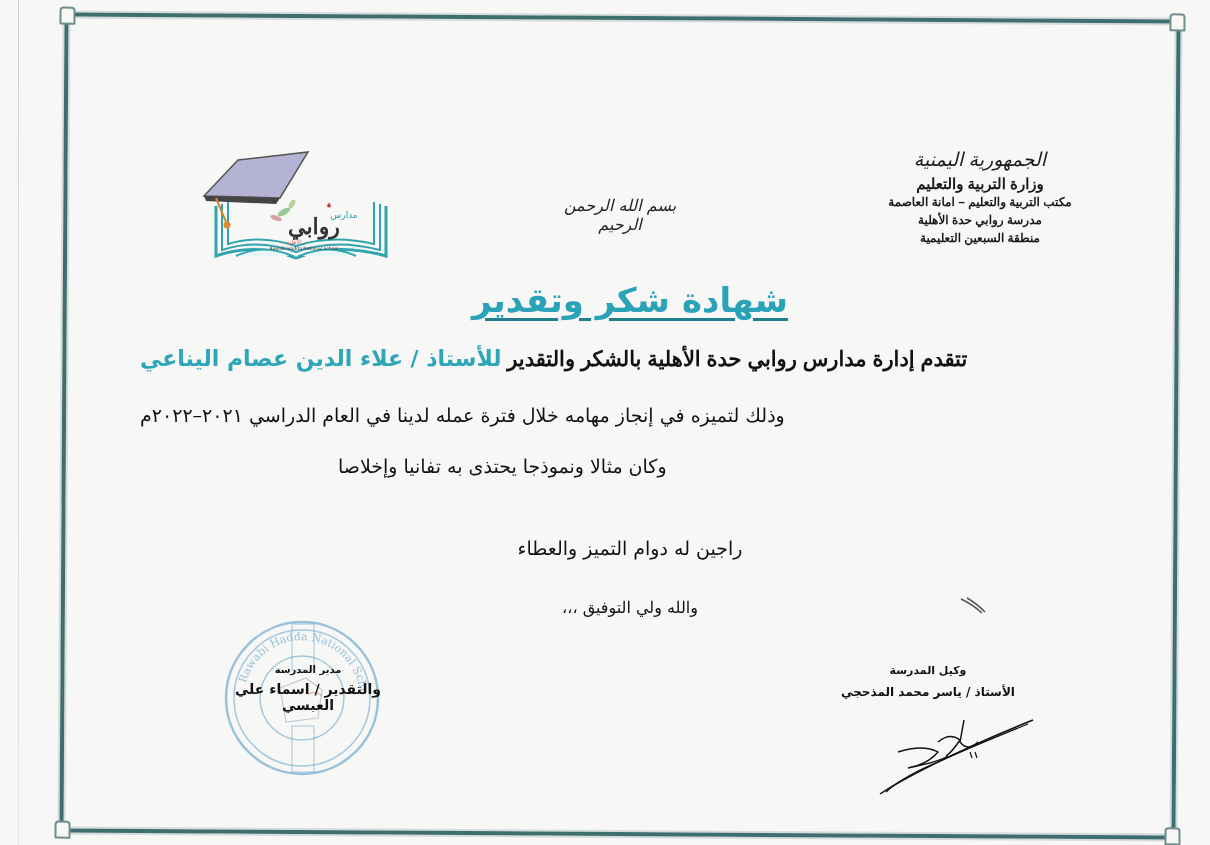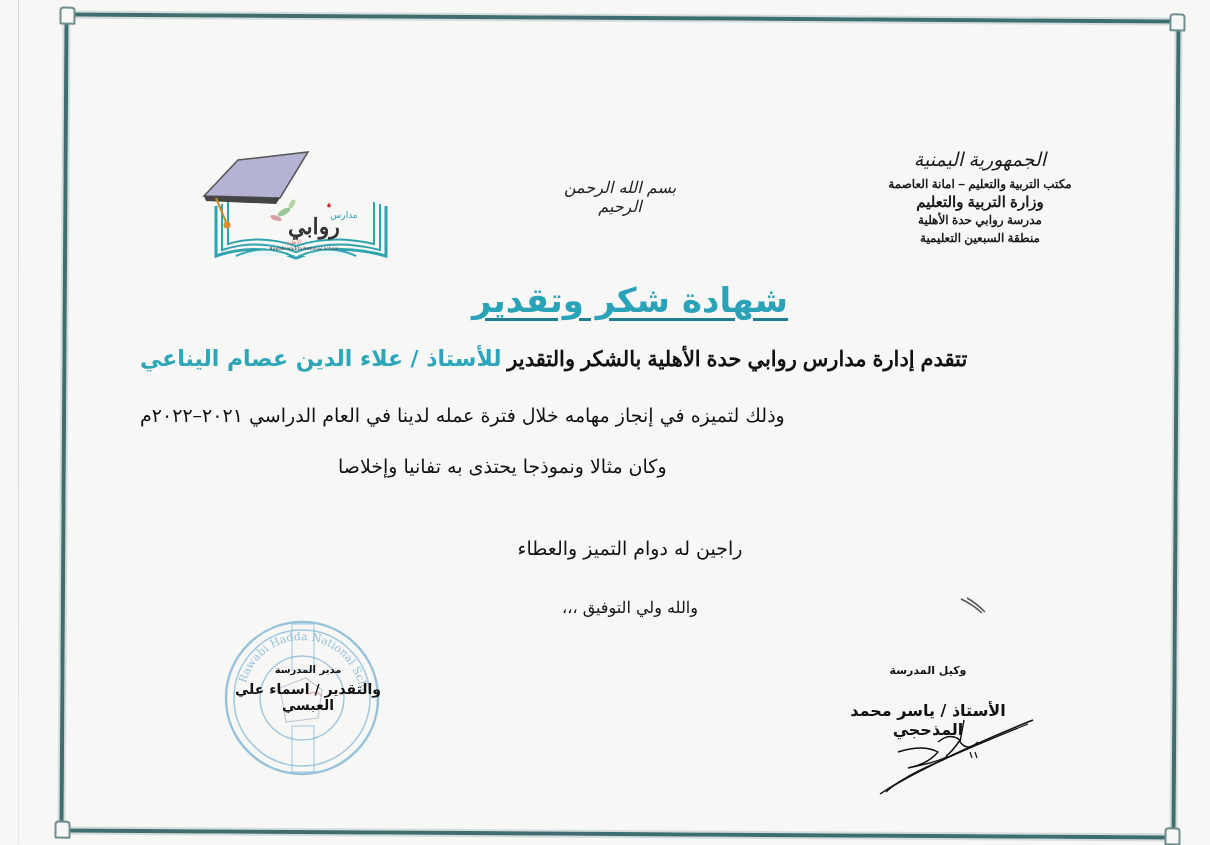"بسم الله الرحمن الرحيم" .basmala { top: 178px -> 196px }
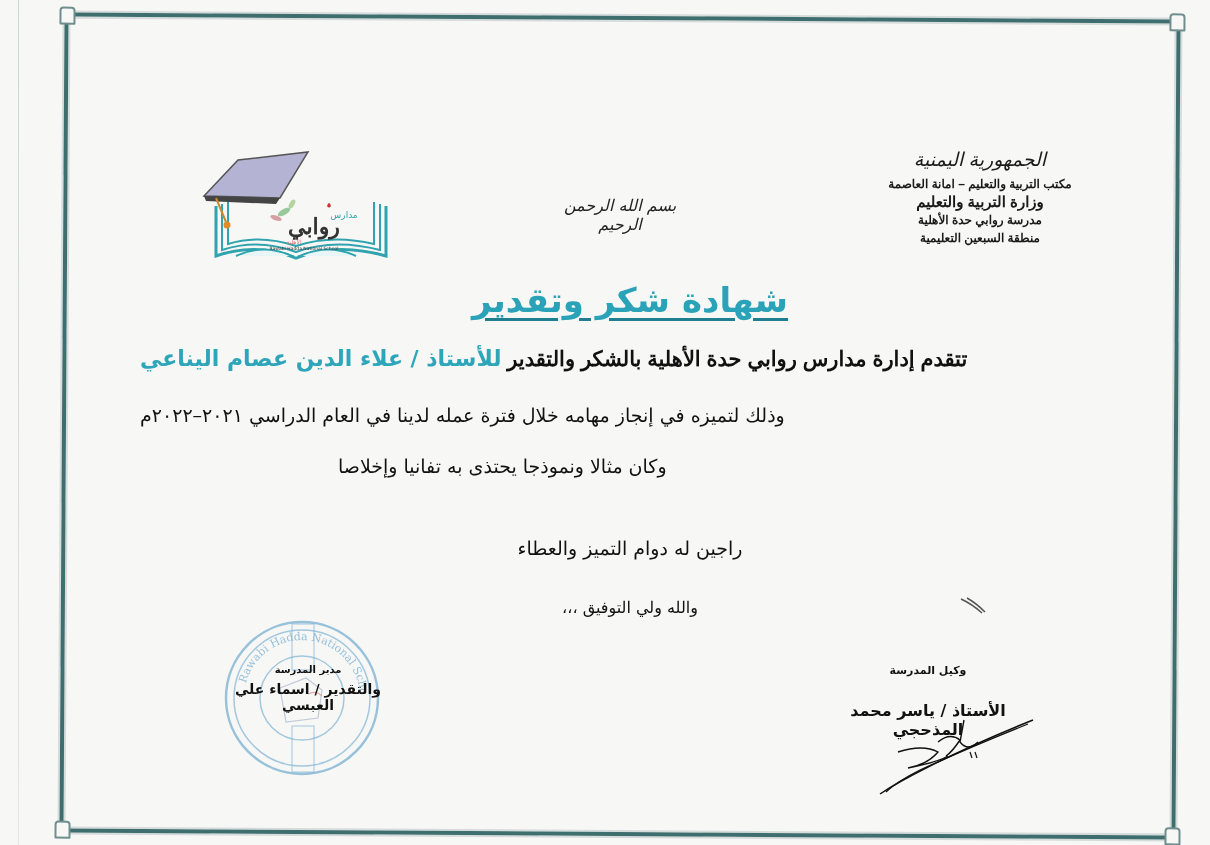"مكتب التربية والتعليم – امانة" div.line { order: before "وزارة التربية والتعليم" -> after "وزارة التربية والتعليم" }
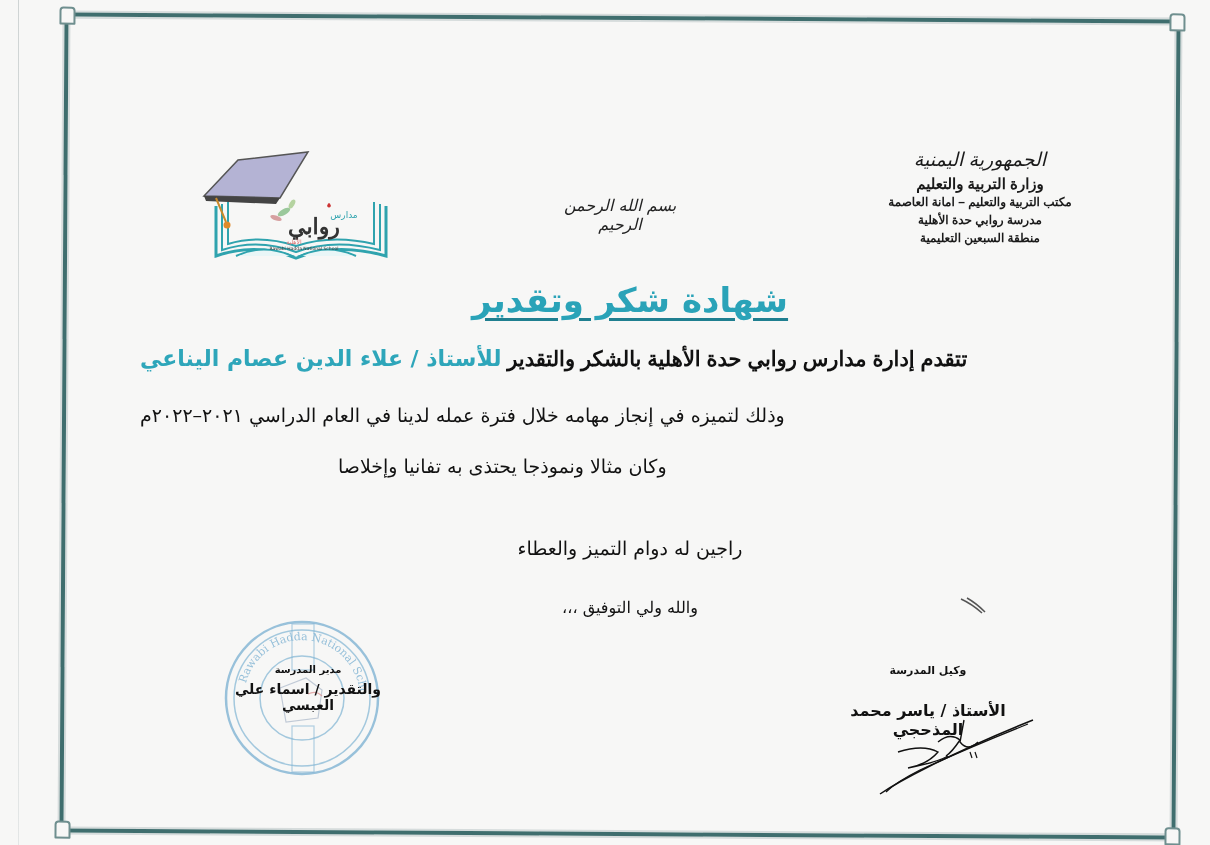"الأستاذ / ياسر محمد المذحجي" .deputy .nm { font-size: 16px -> 12px; margin-top: 24px -> 8px }
